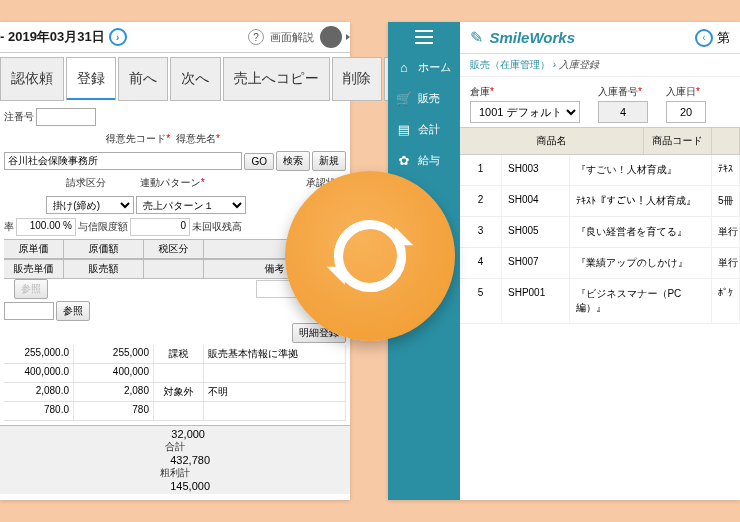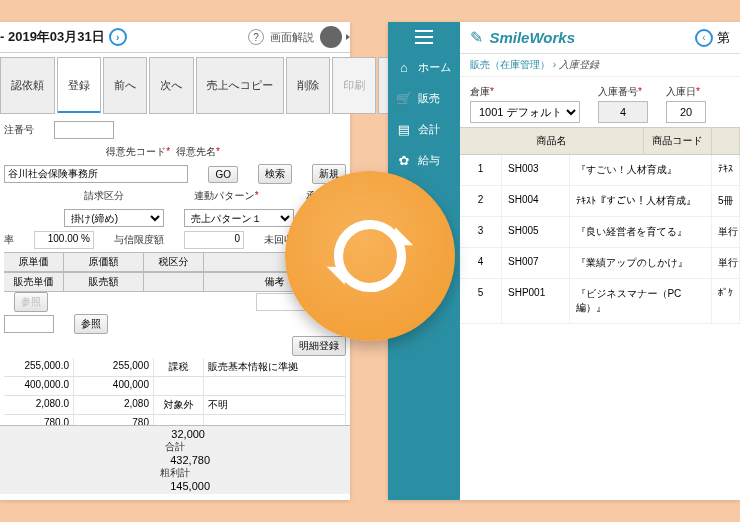"認依頼" .tab-btn { font-size: 11px -> 14px; padding: 20px 10px -> 12px 10px }
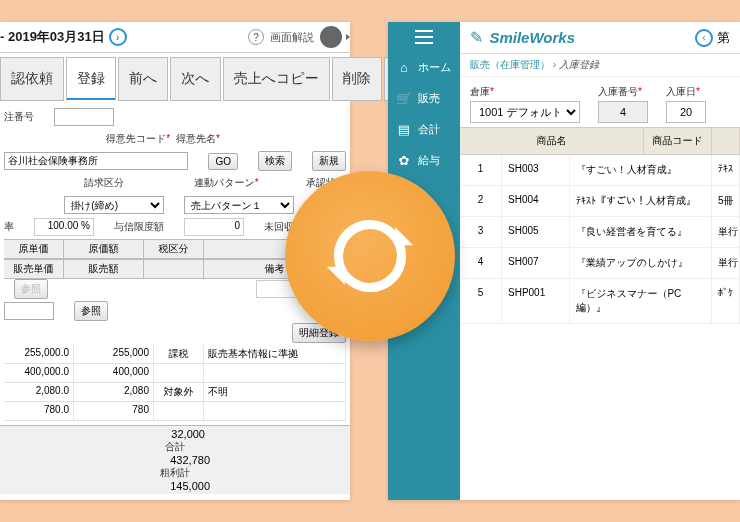"注番号" .f-row { gap: 20px -> 2px }
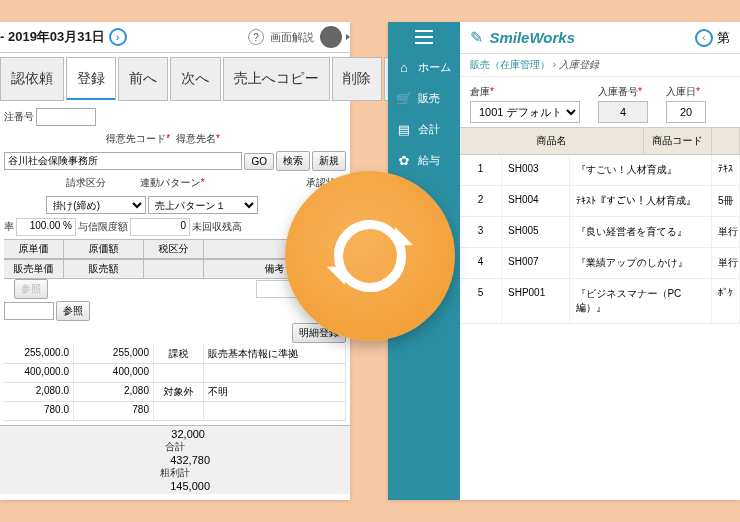"掛け(締め)" select.sel { width: 100px -> 88px }
